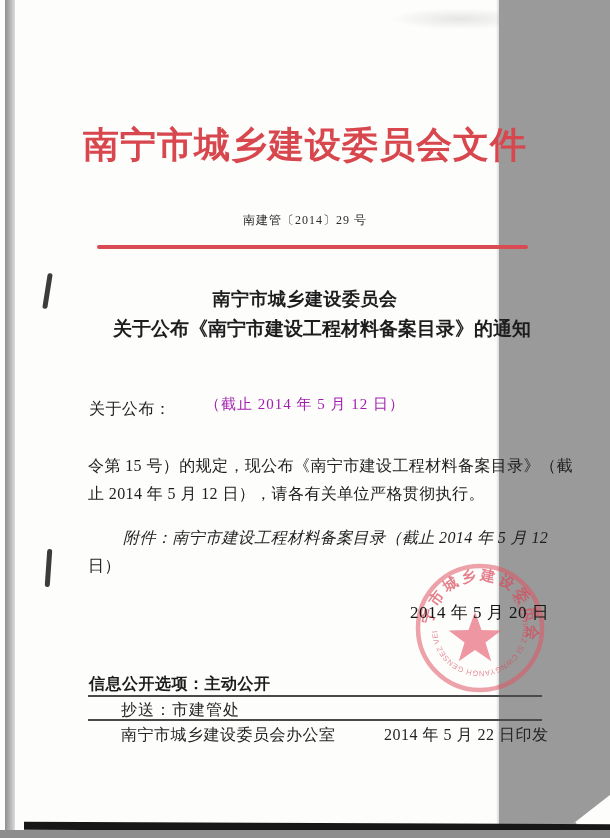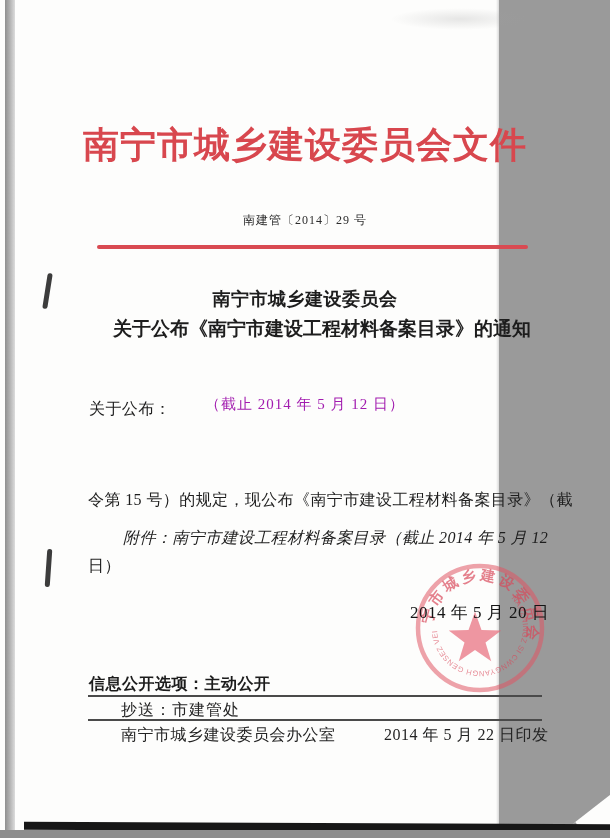"令第 15 号）的规定，现公布《南宁市建设工程材料备案目录》（截" .p2 { margin-top: 34px -> none }
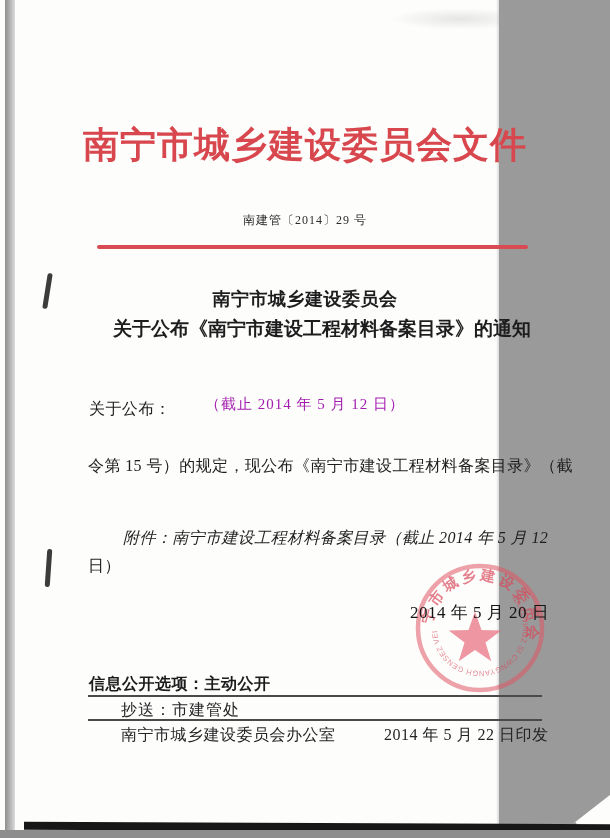"止 2014 年 5 月" div.line { html: none -> <div>止 2014 年 5 月 12 日），请各有关单位严格贯彻执行。</div> }
